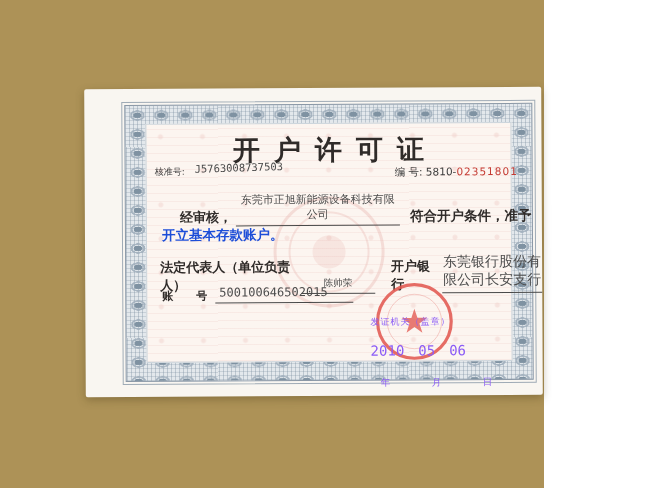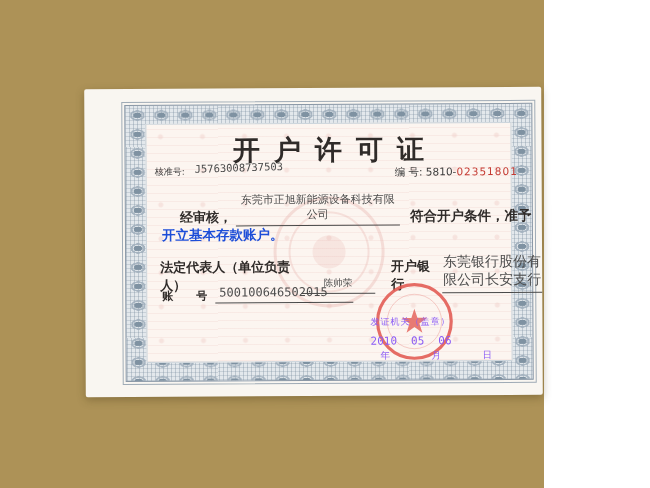"2010 05 06" .stamp-date { font-size: 11px -> 14px; margin-top: 6px -> 14px }
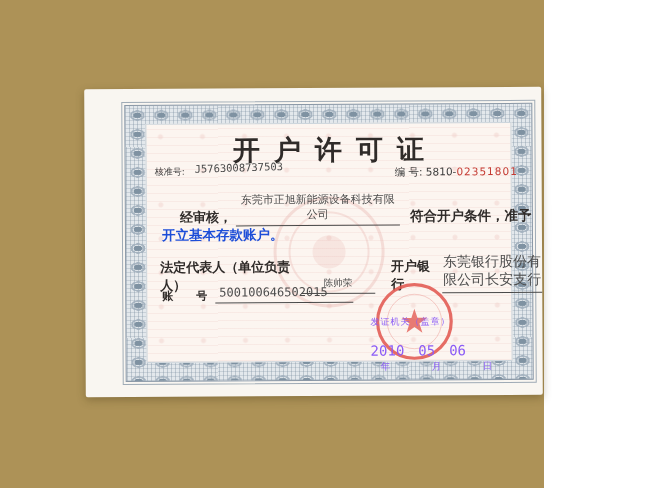"年 月 日" .stamp-units { margin-top: 2px -> 18px }
